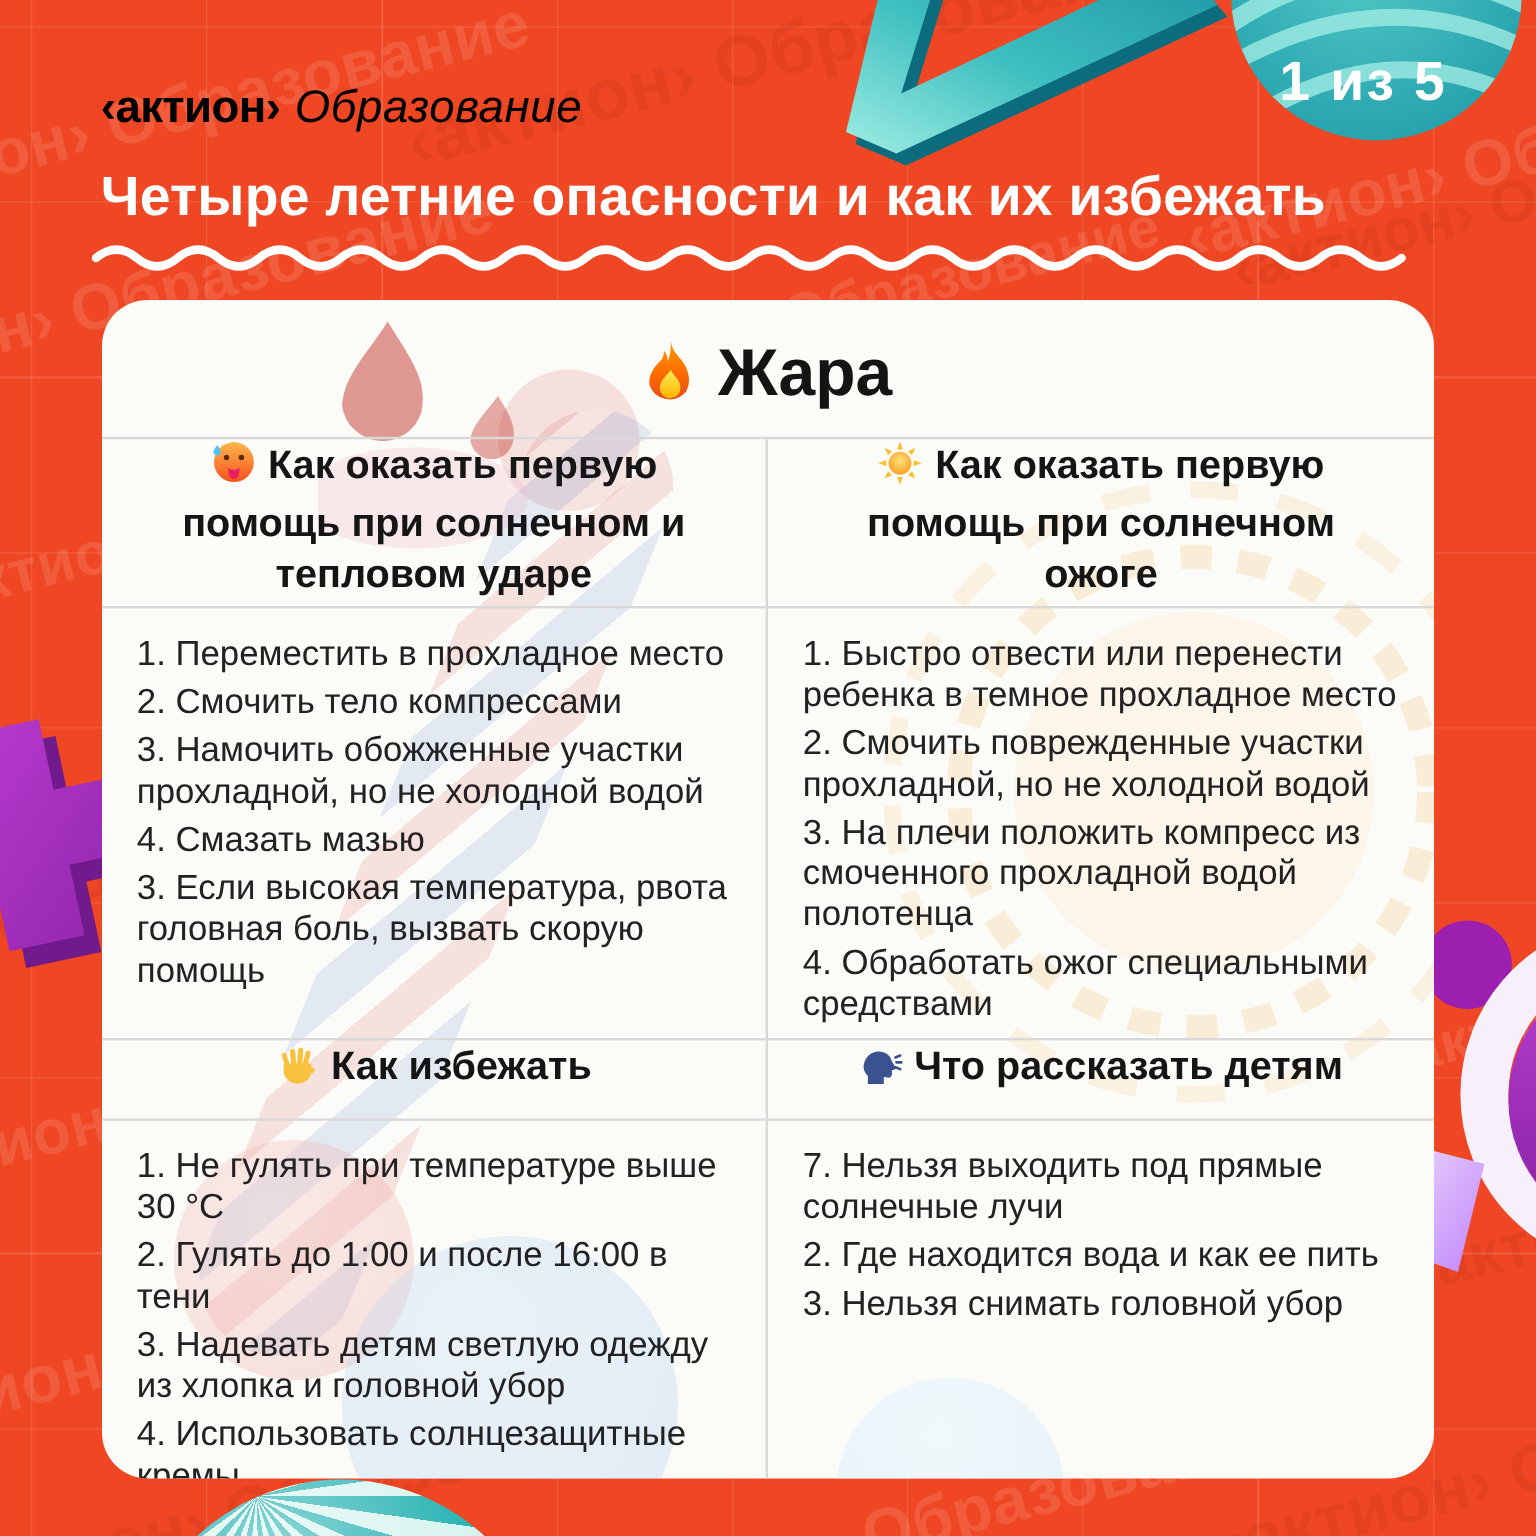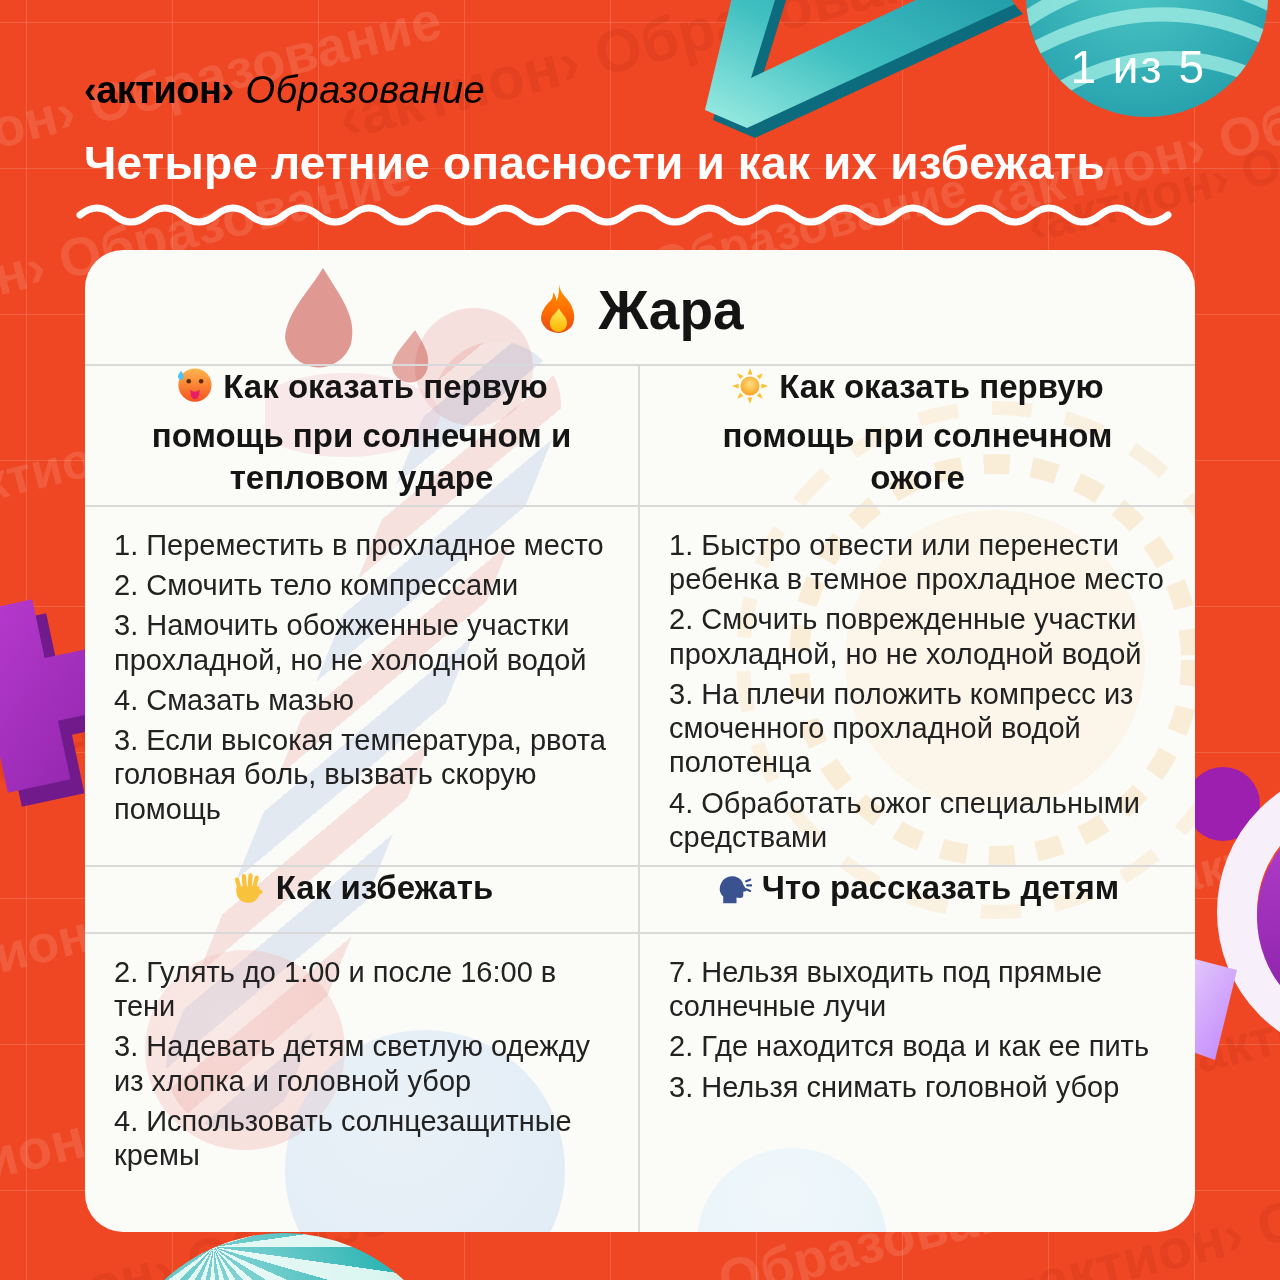"1 из 5" .counter { font-weight: 400 -> 700 }
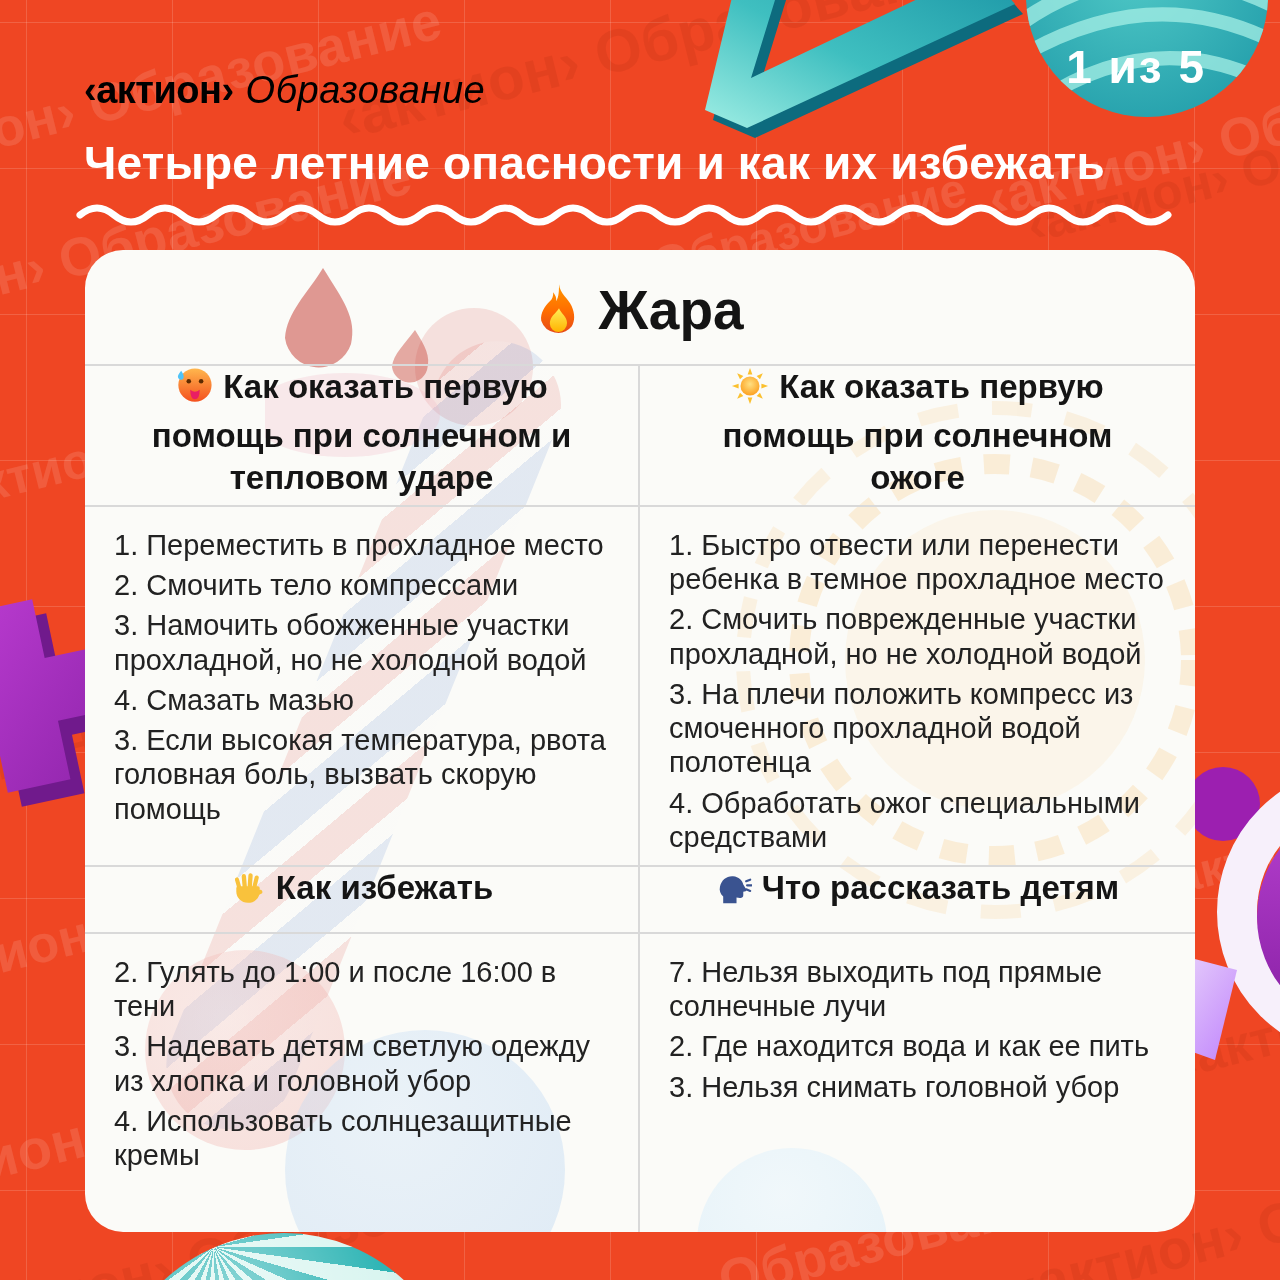"1. Не гулять при температуре" div.item { html: none -> <div>1. Не гулять при температуре выше 30 °C</div> }
